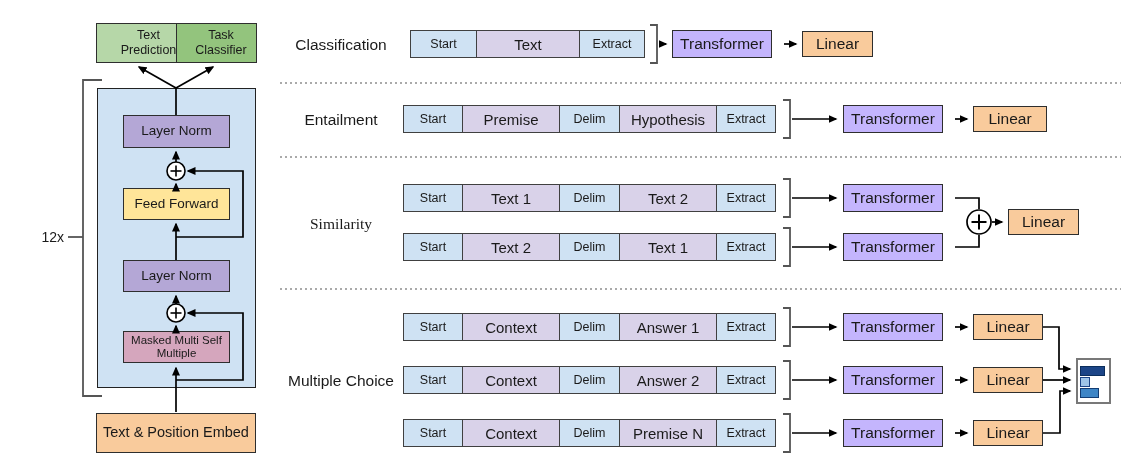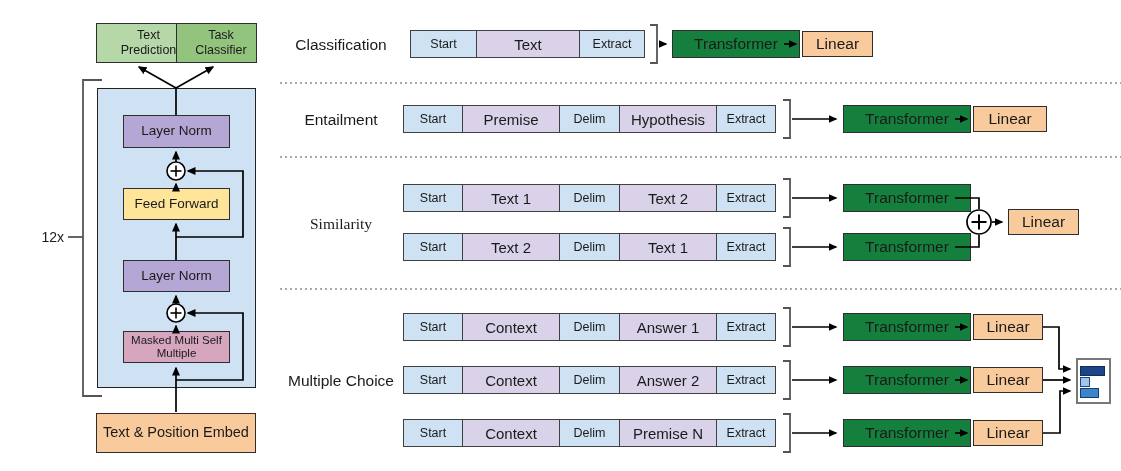"Transformer" .tbox { background: #15803d -> #c4b5fd; width: 128px -> 100px }
